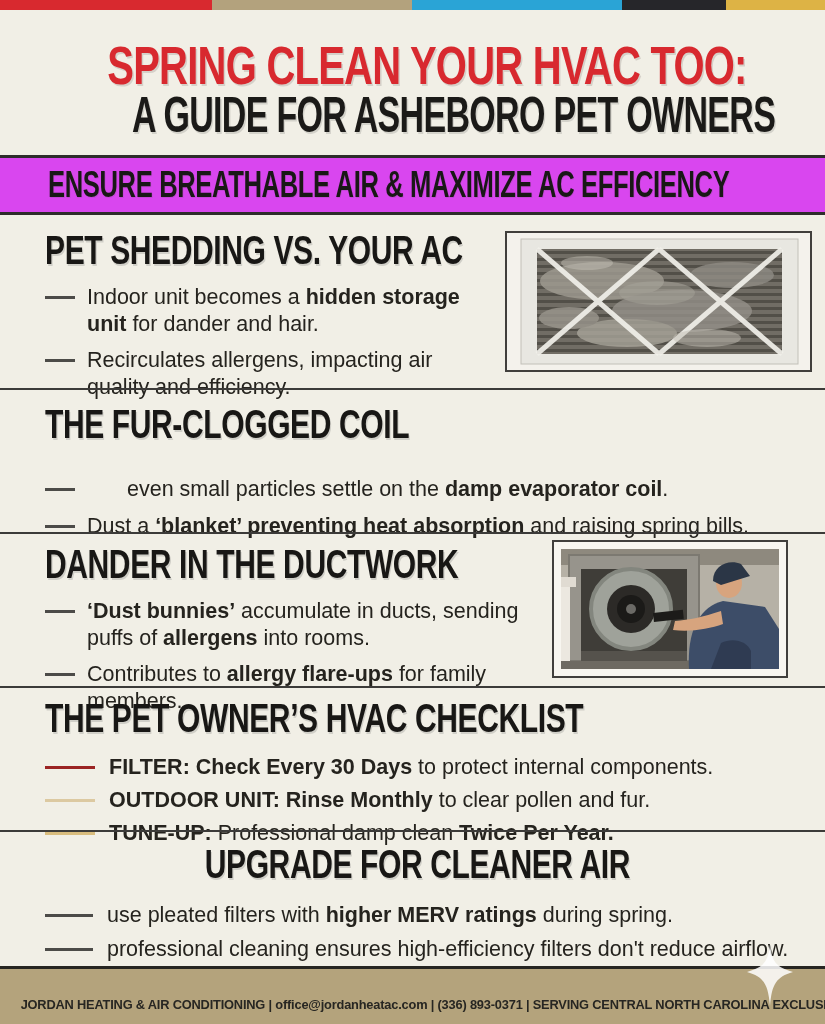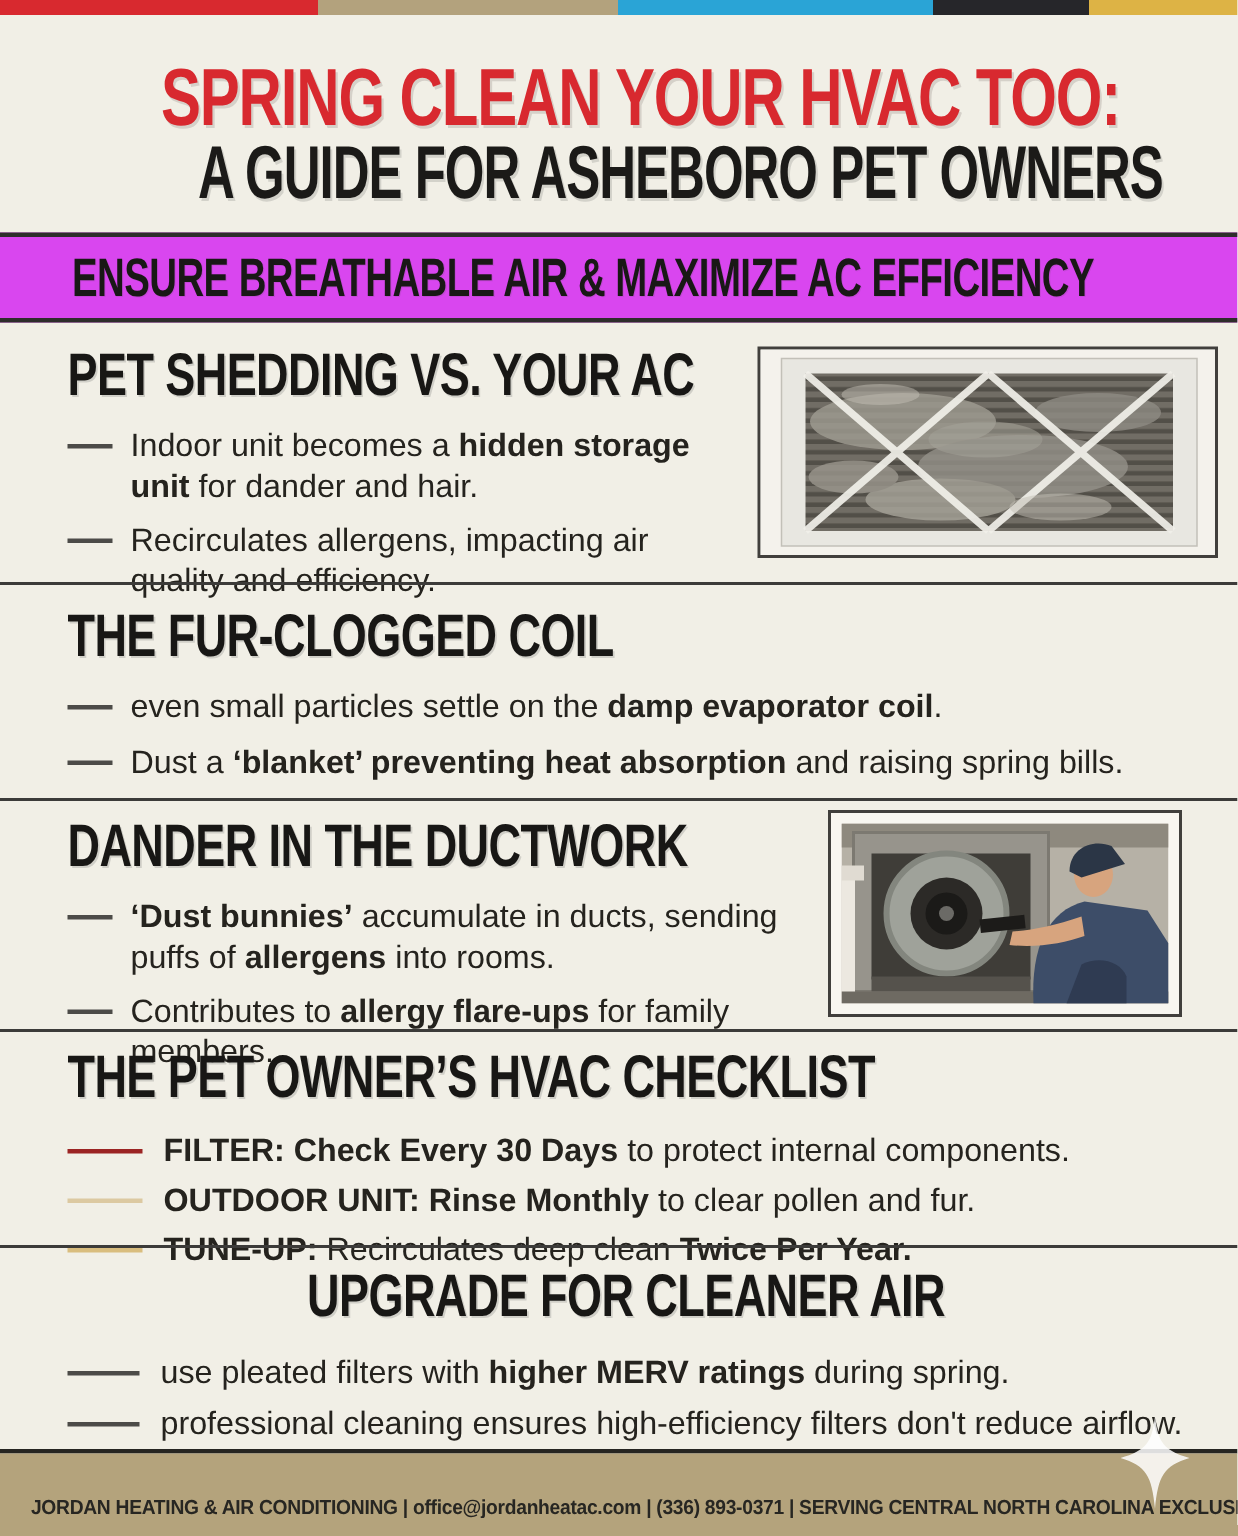"even small particles settle on" div.bullet { gap: none -> 40px; margin-top: 12px -> 30px }
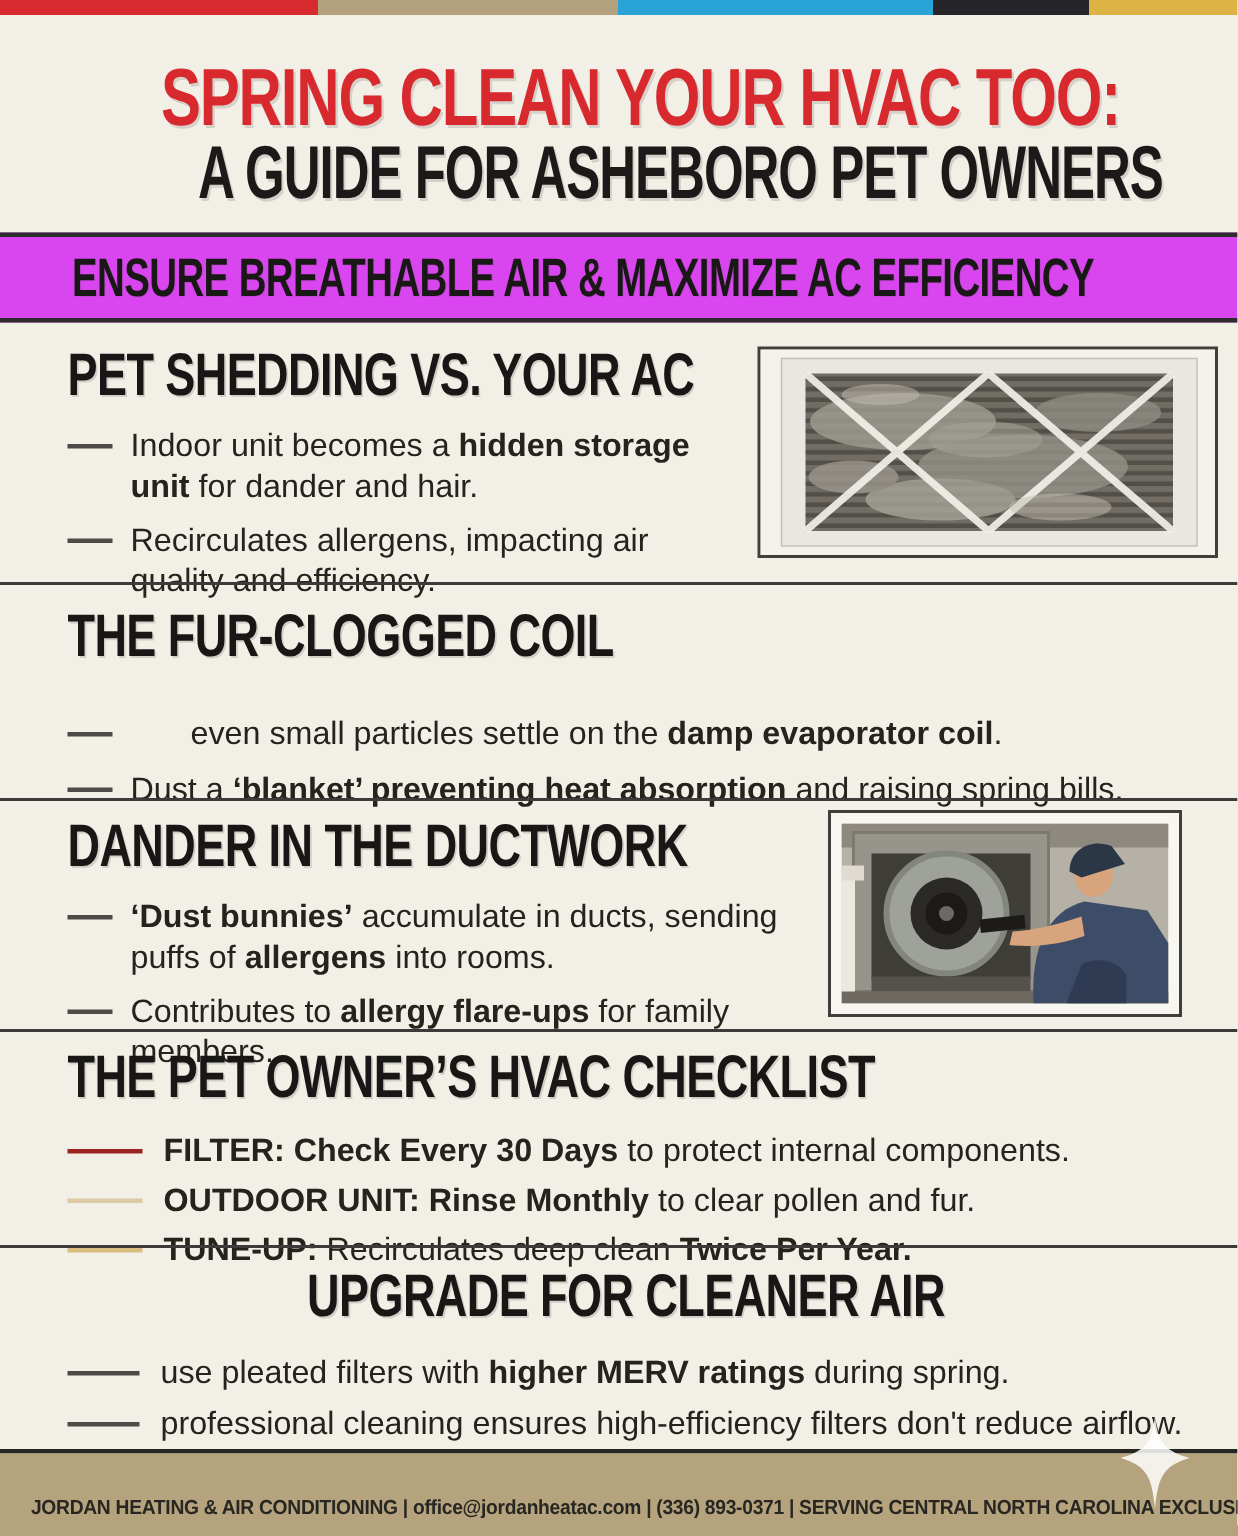"Recirculates deep clean" span { text: Recirculates deep -> Professional damp }
